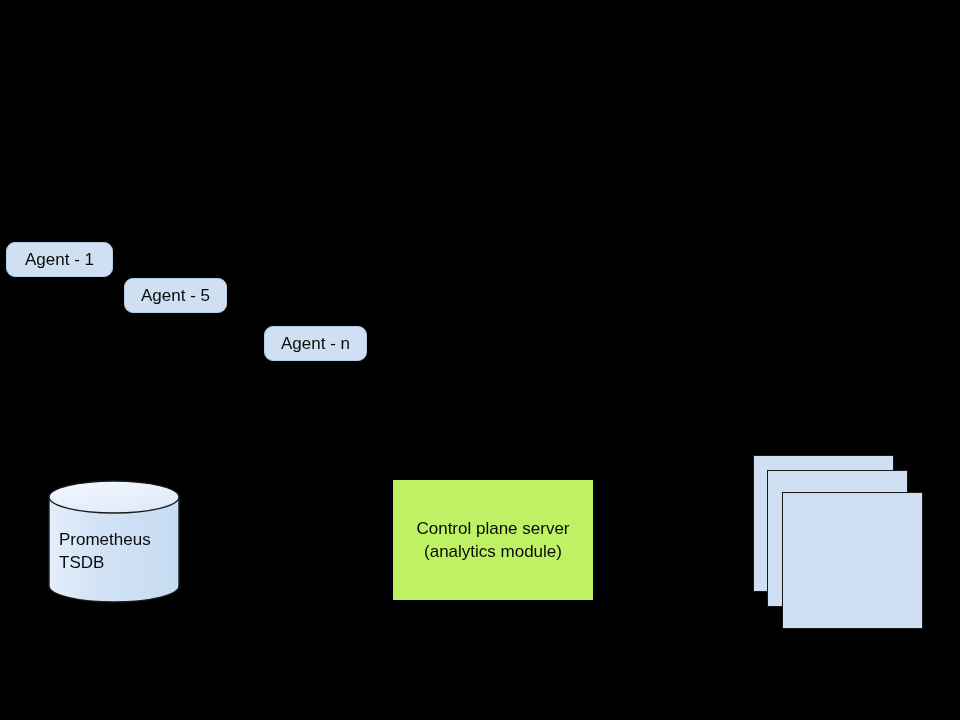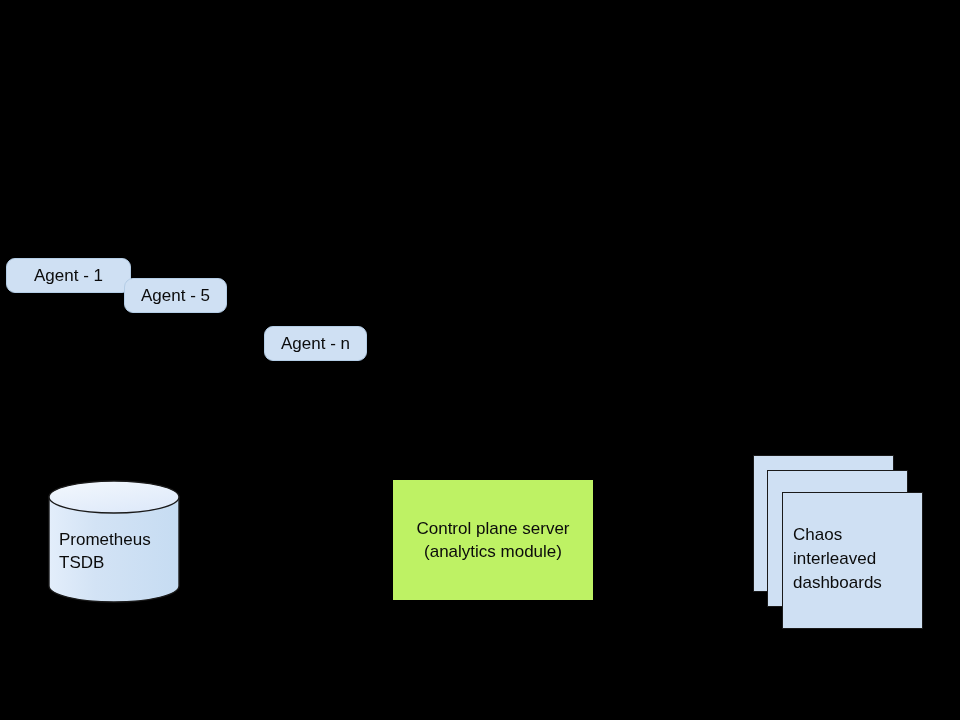"Agent - 1" div.agent-box { top: 258px -> 242px; width: 125px -> 107px }
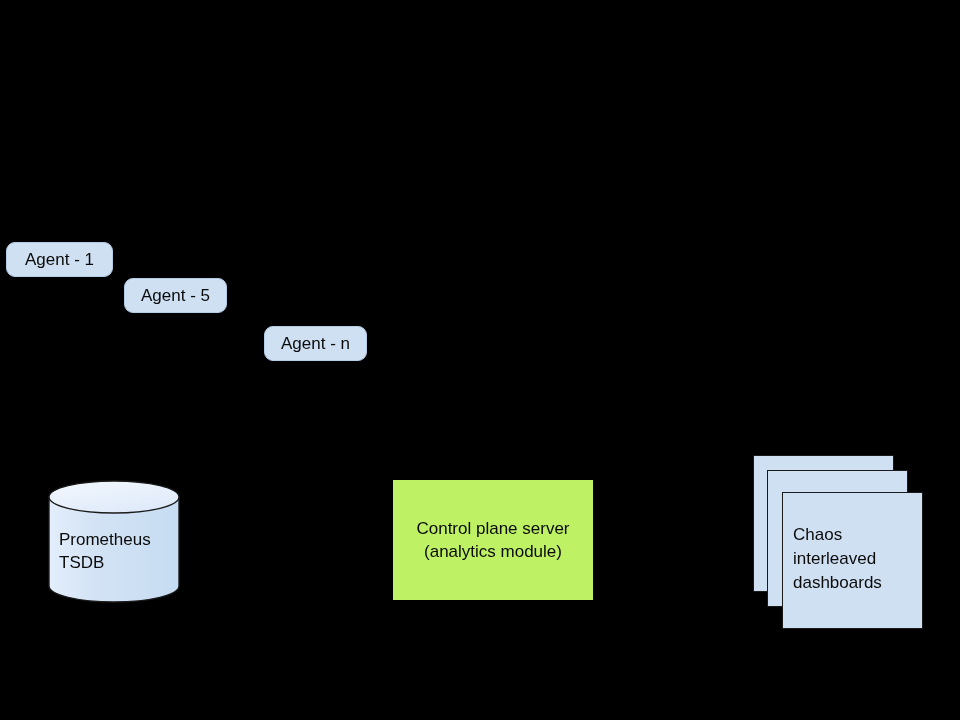"Chaos" div.stack-label { html: <div>Chaos interleaved dashboards</div> -> none }
